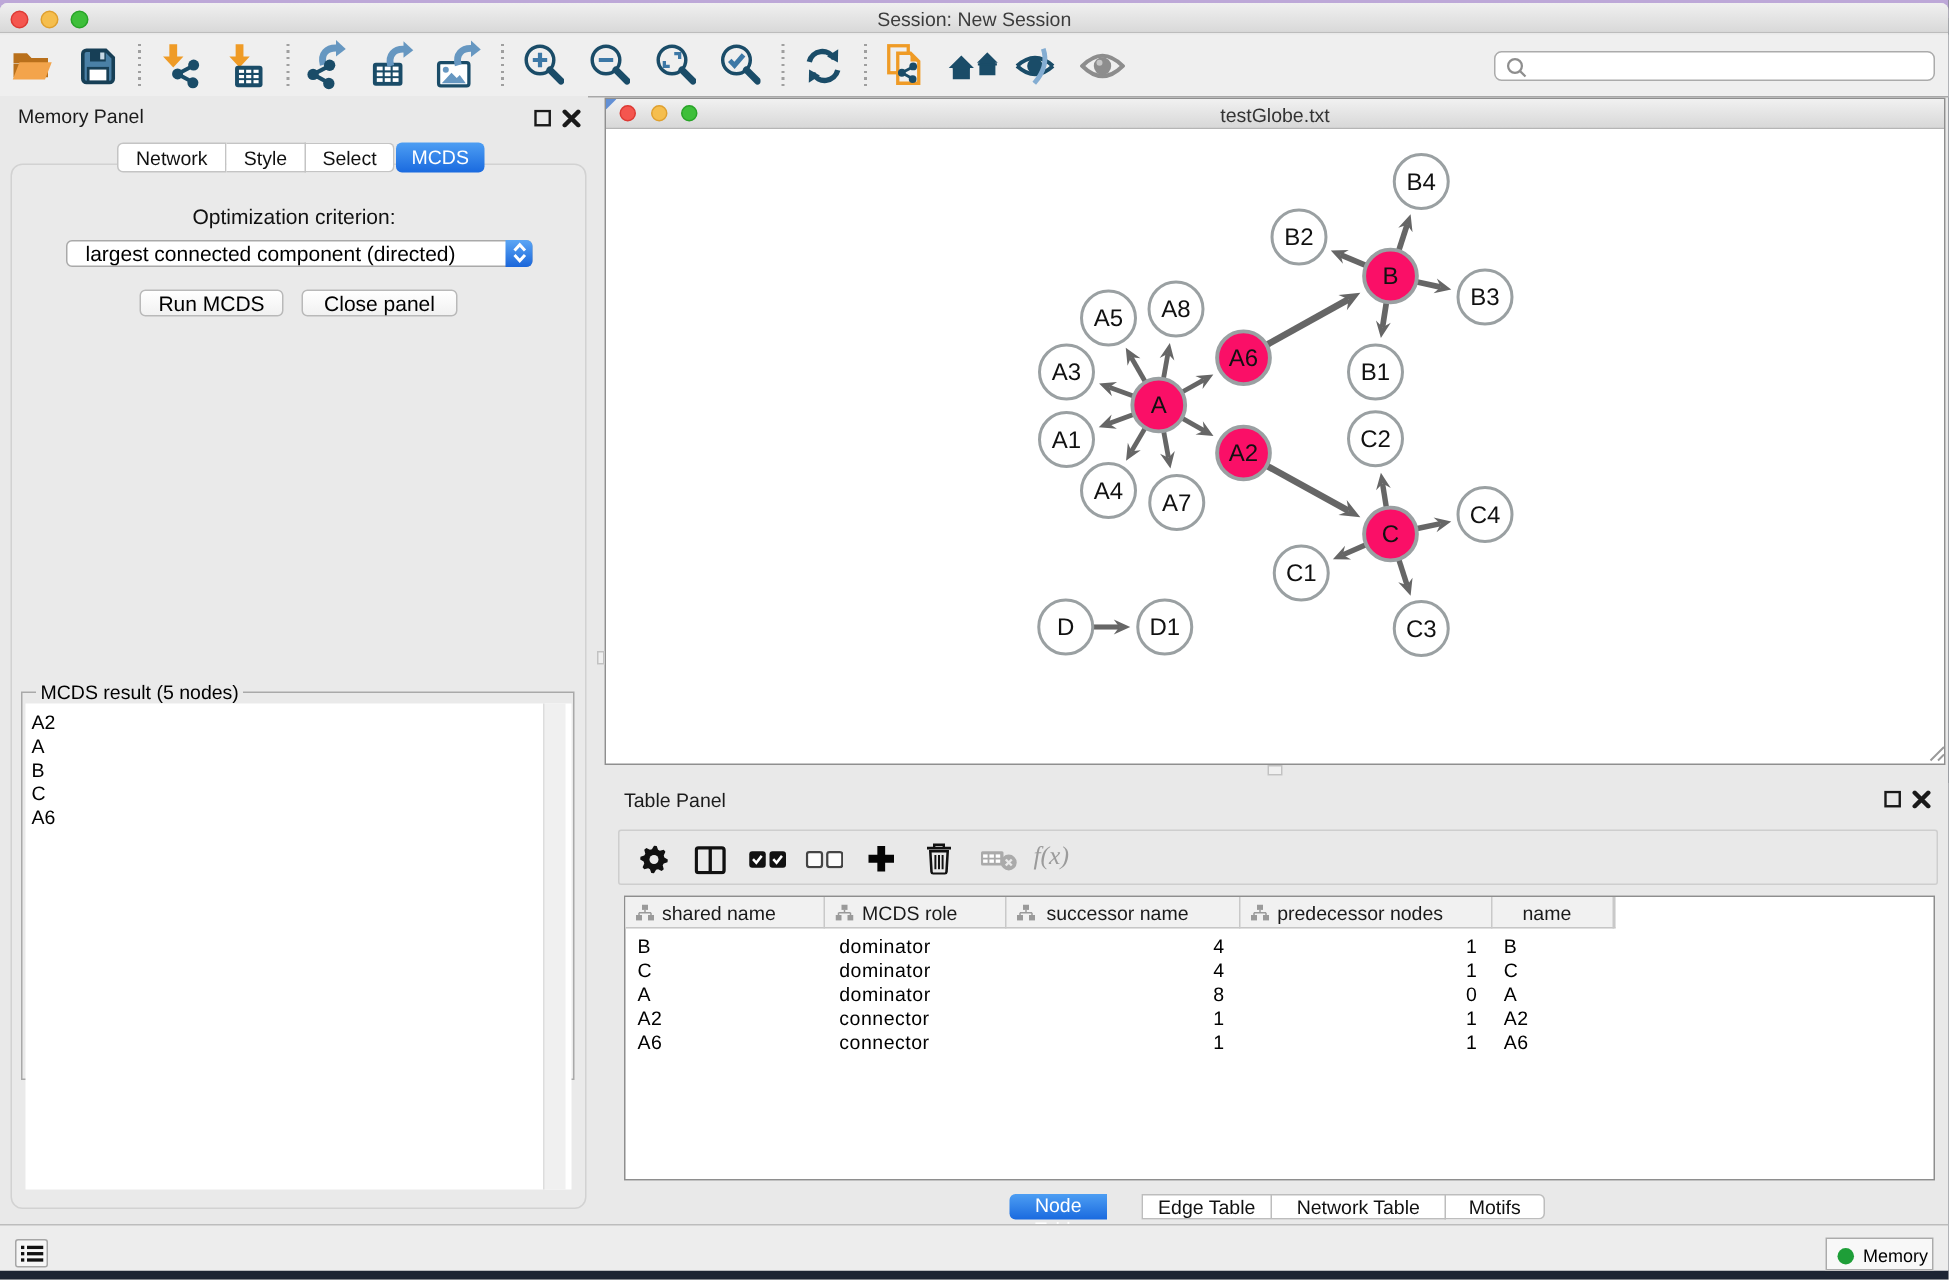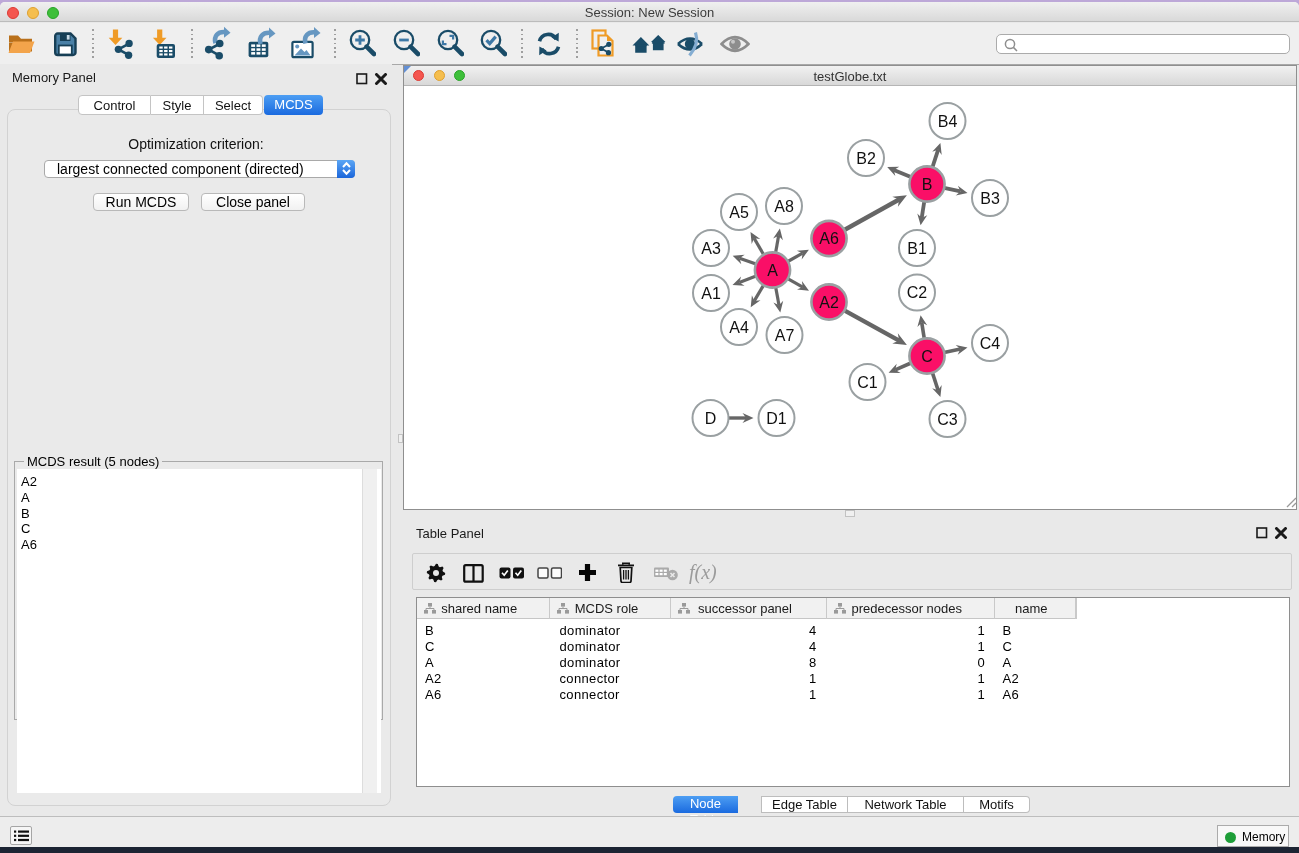"Control" div.tab { text: Control -> Network }
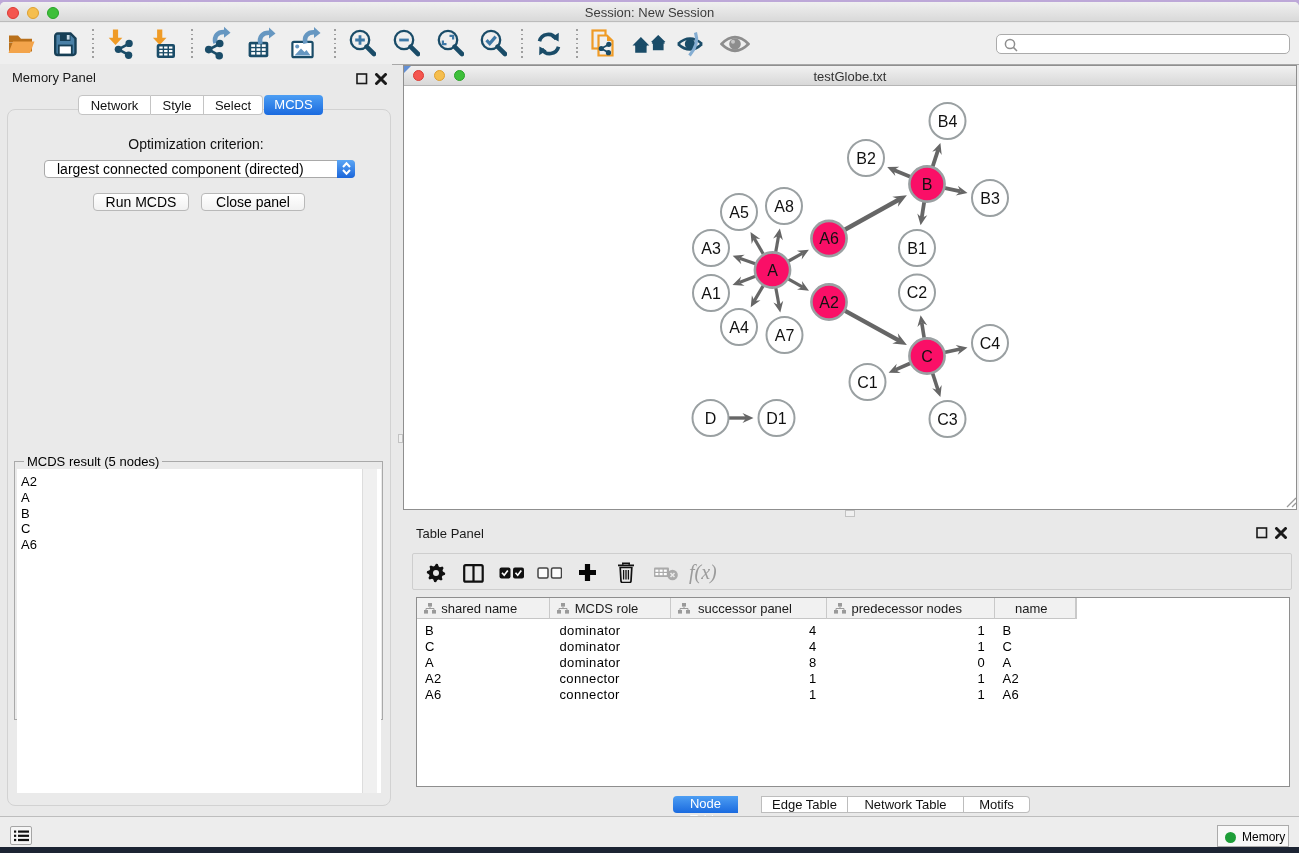"f(x)" div.abs { font-size: 20px -> 17px }
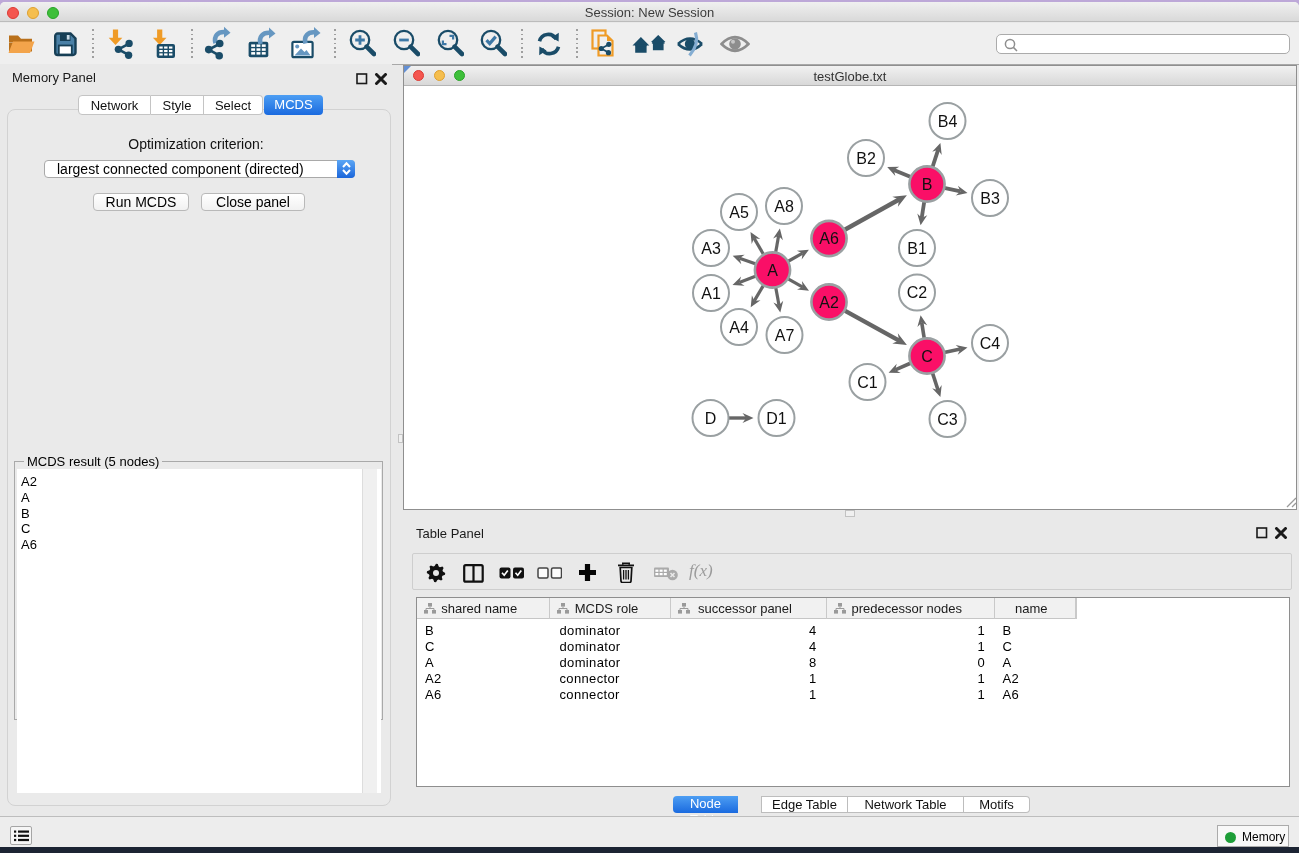"successor panel" div.hcell { text: panel -> name }
